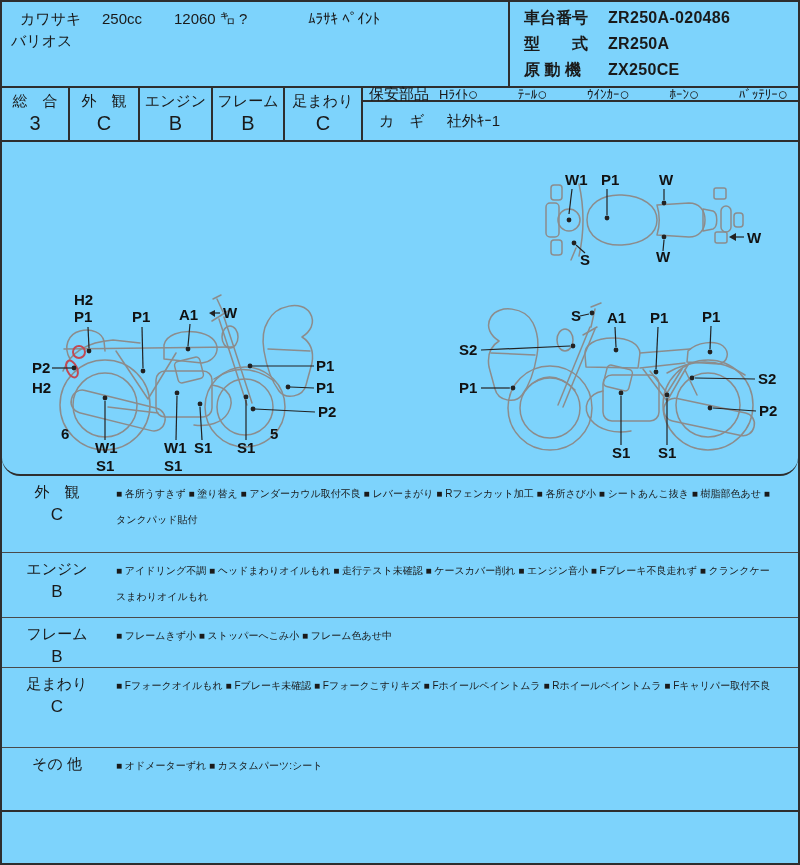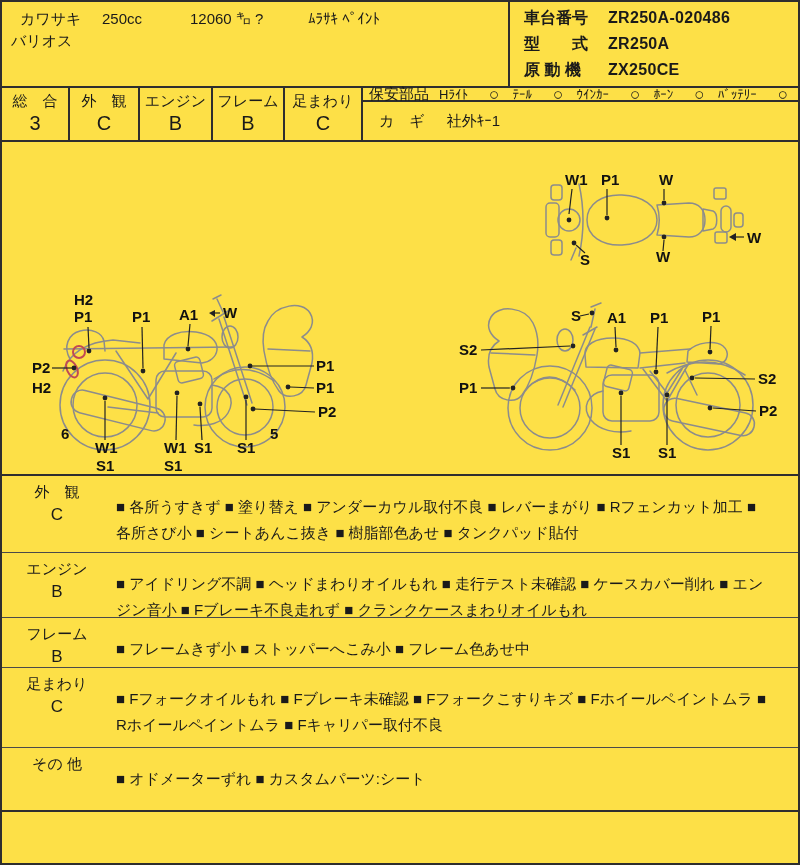"カワサキ" .sheet { background: #fde047 -> #7dd3fc }
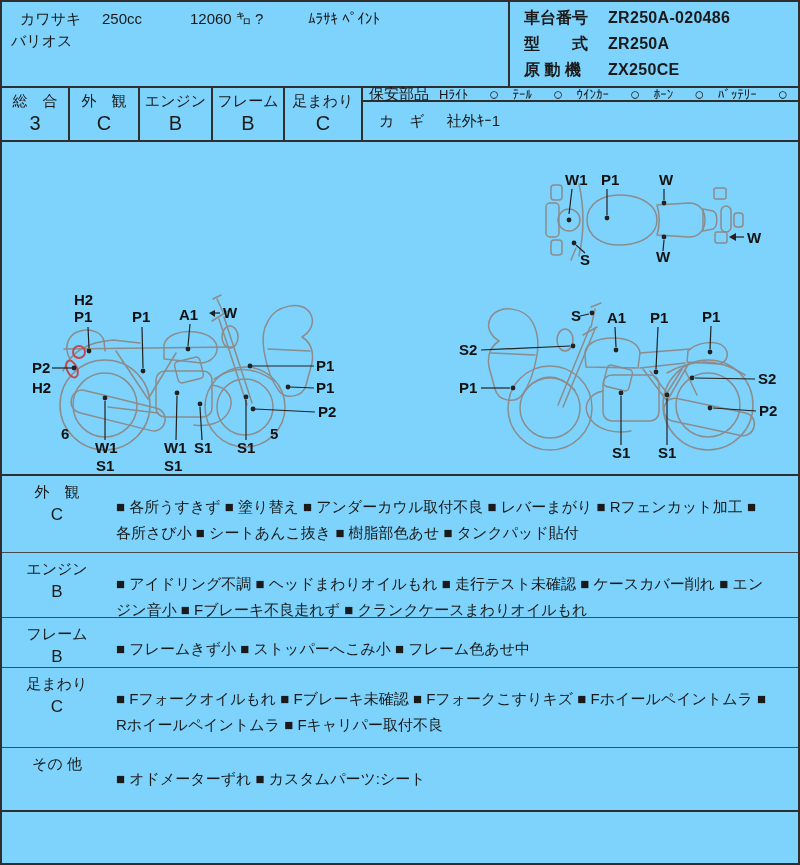"12060 ㌔ ?" .hl-mile { left: 188px -> 172px }
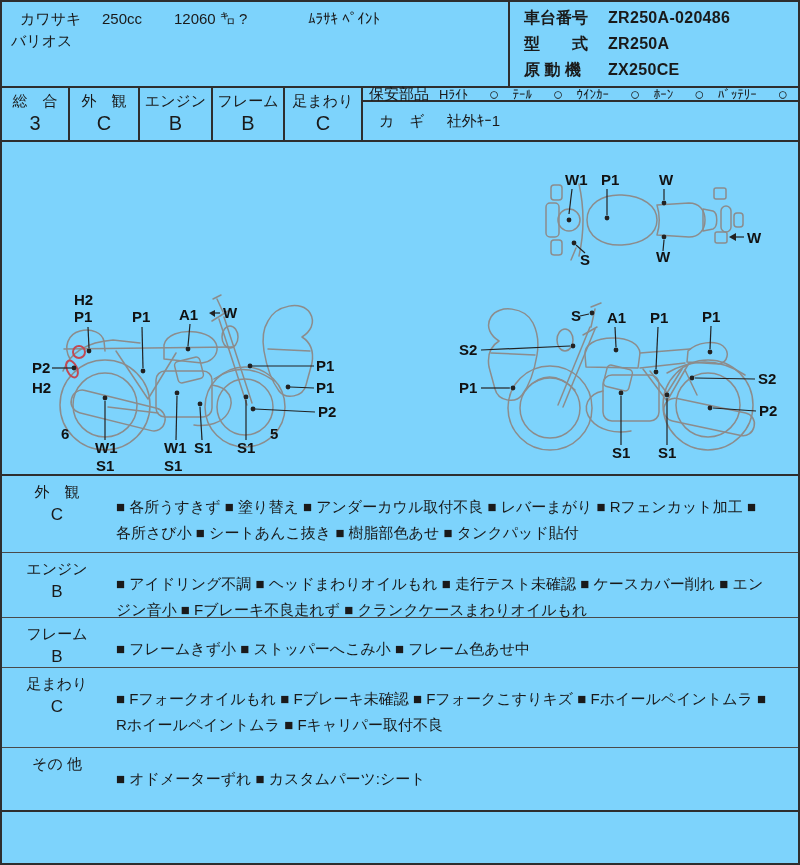"Hﾗｲﾄ" .safety-item { gap: 21px -> 0 }
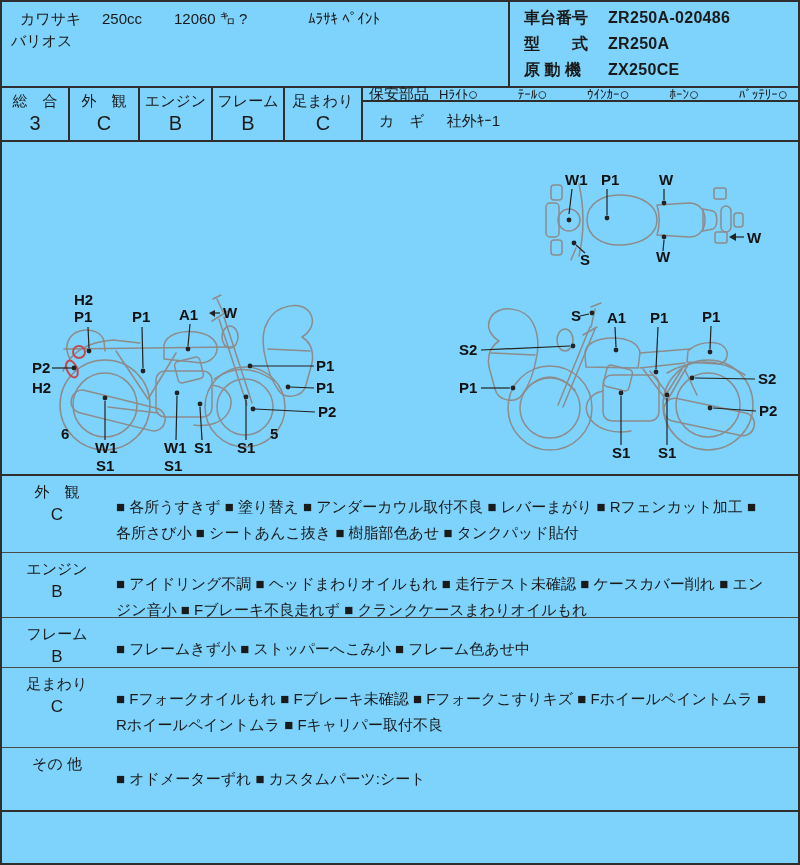"W1" .diagram-box { border-radius: none -> 18px }
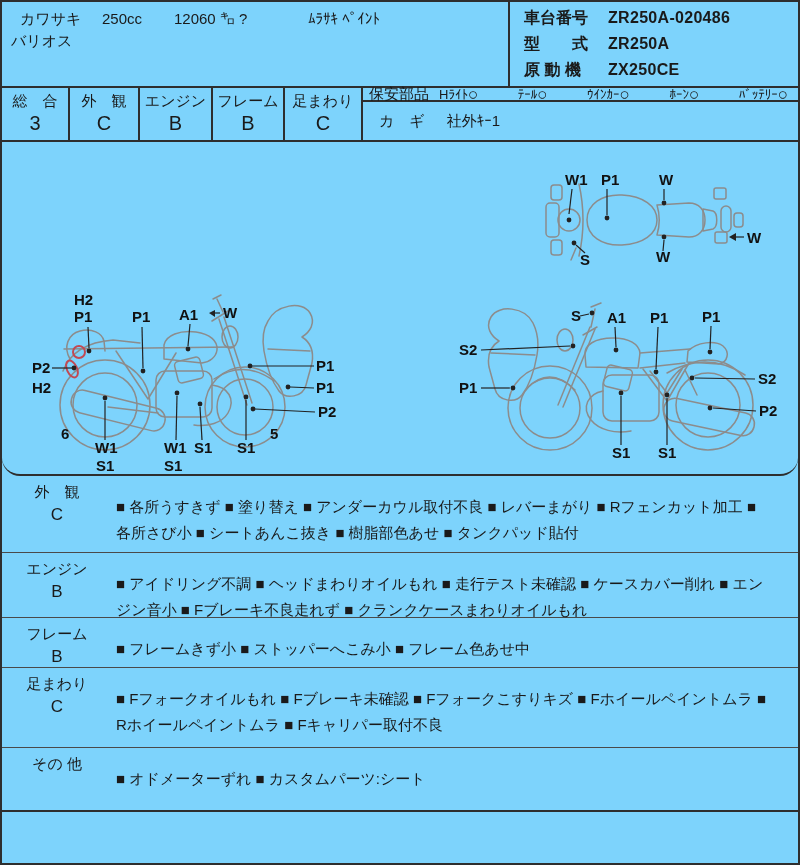"■ 各所うすきず ■ 塗り替え ■" .sec-comments { font-size: 15px -> 10px; padding: 18px 24px 0 4px -> 5px 24px 0 4px }
